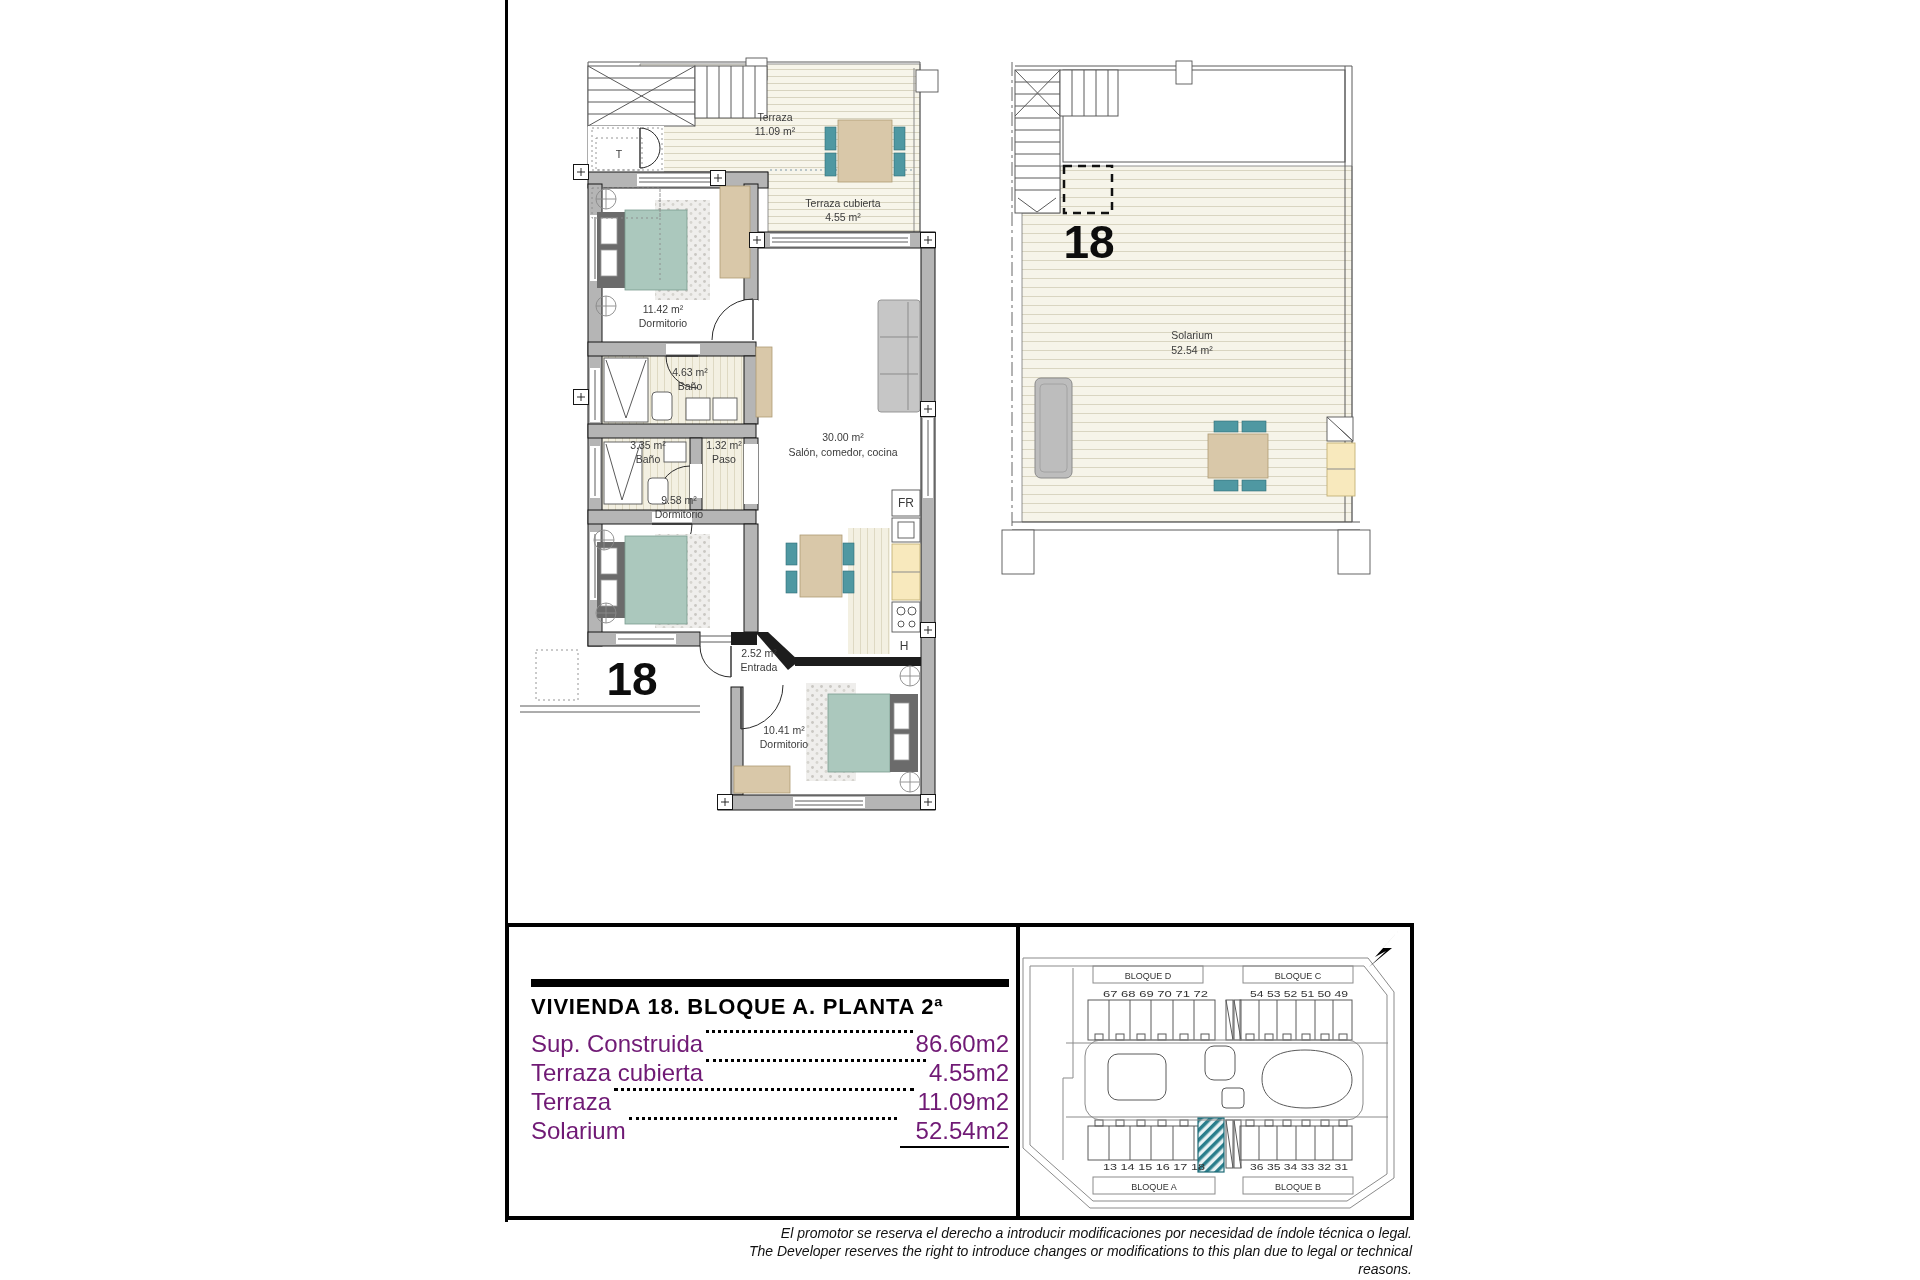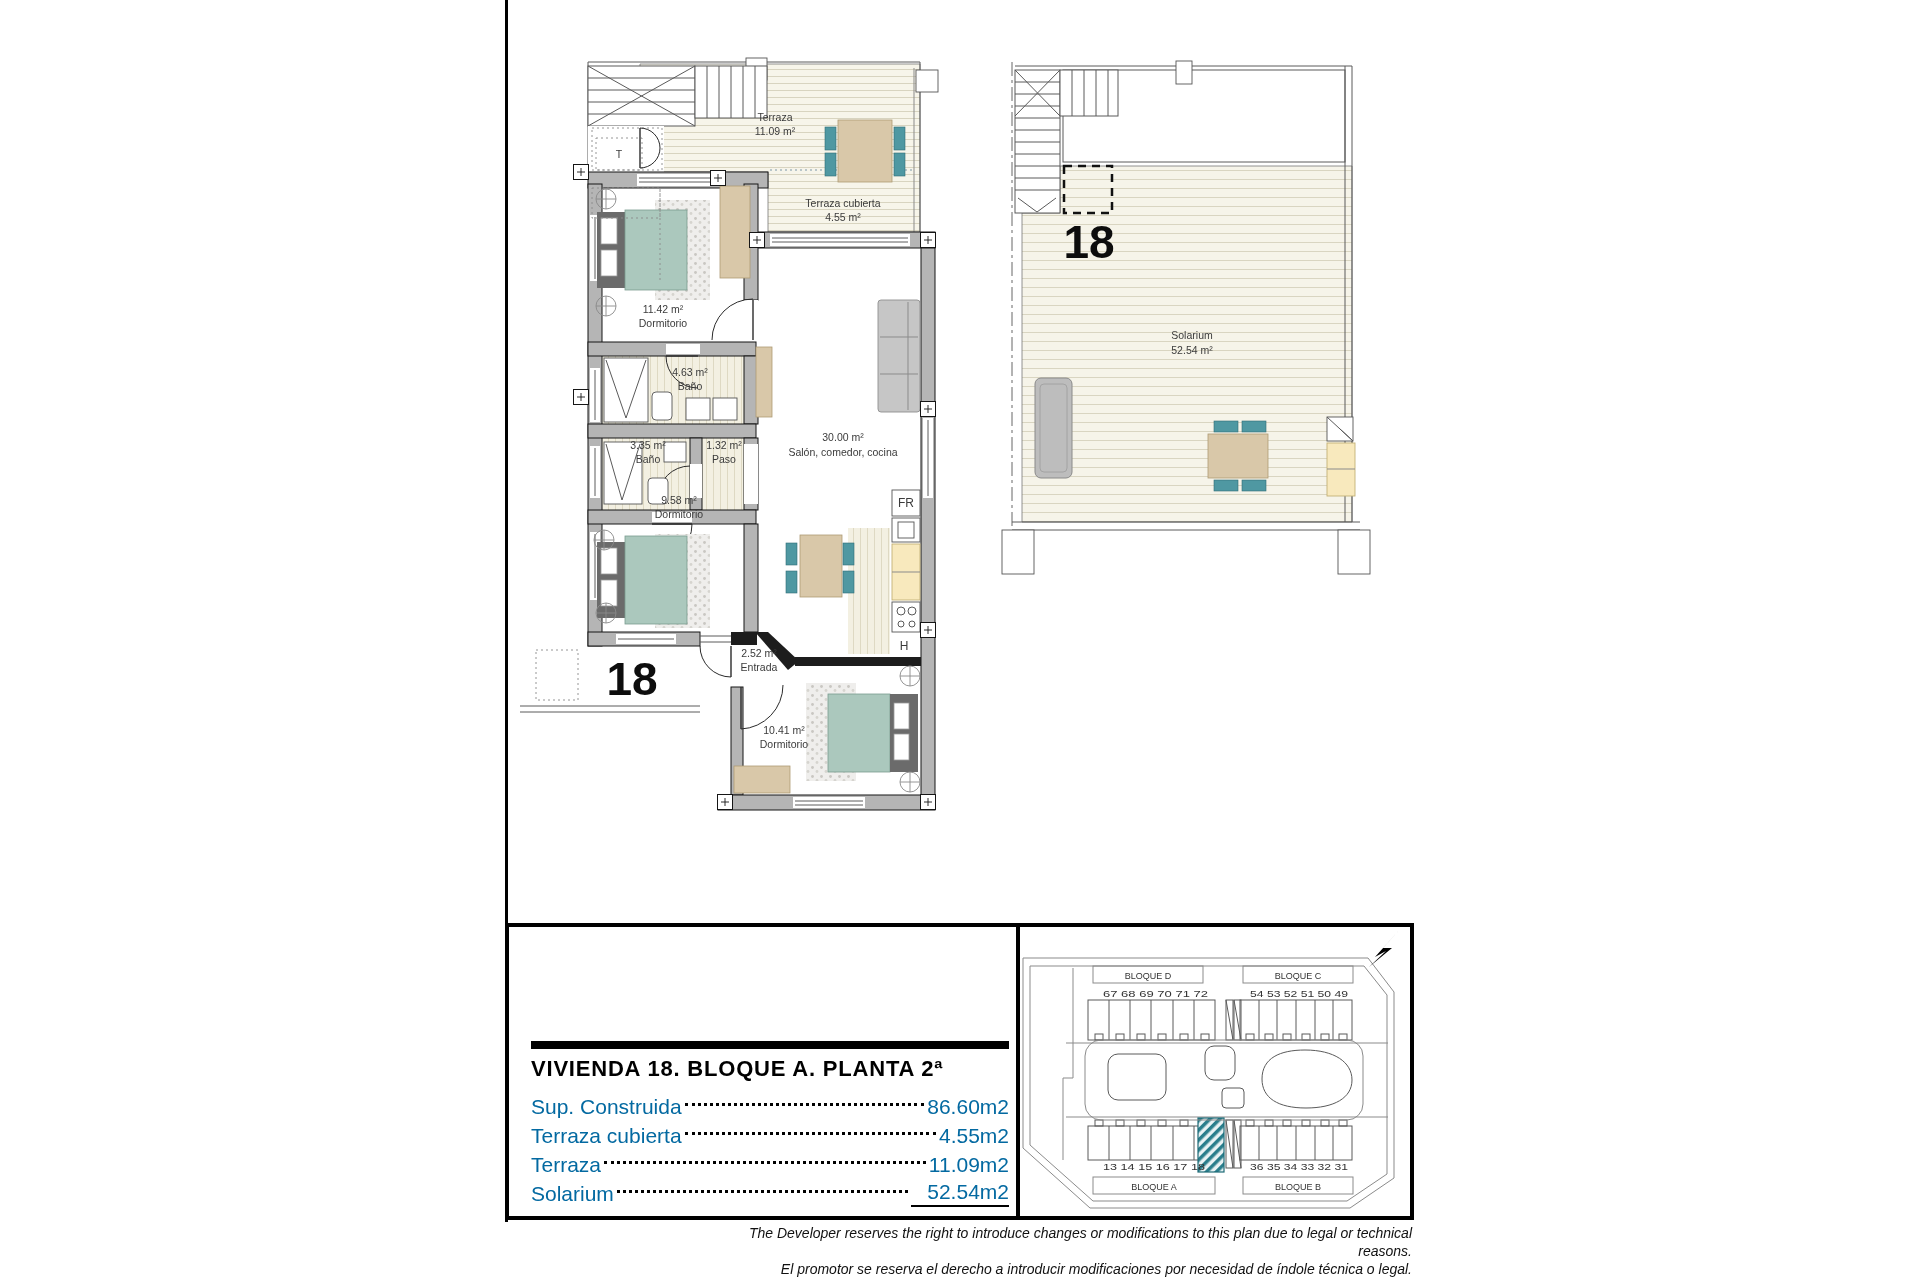"VIVIENDA 18. BLOQUE A. PLANTA" #table-block { top: 1041px -> 979px }
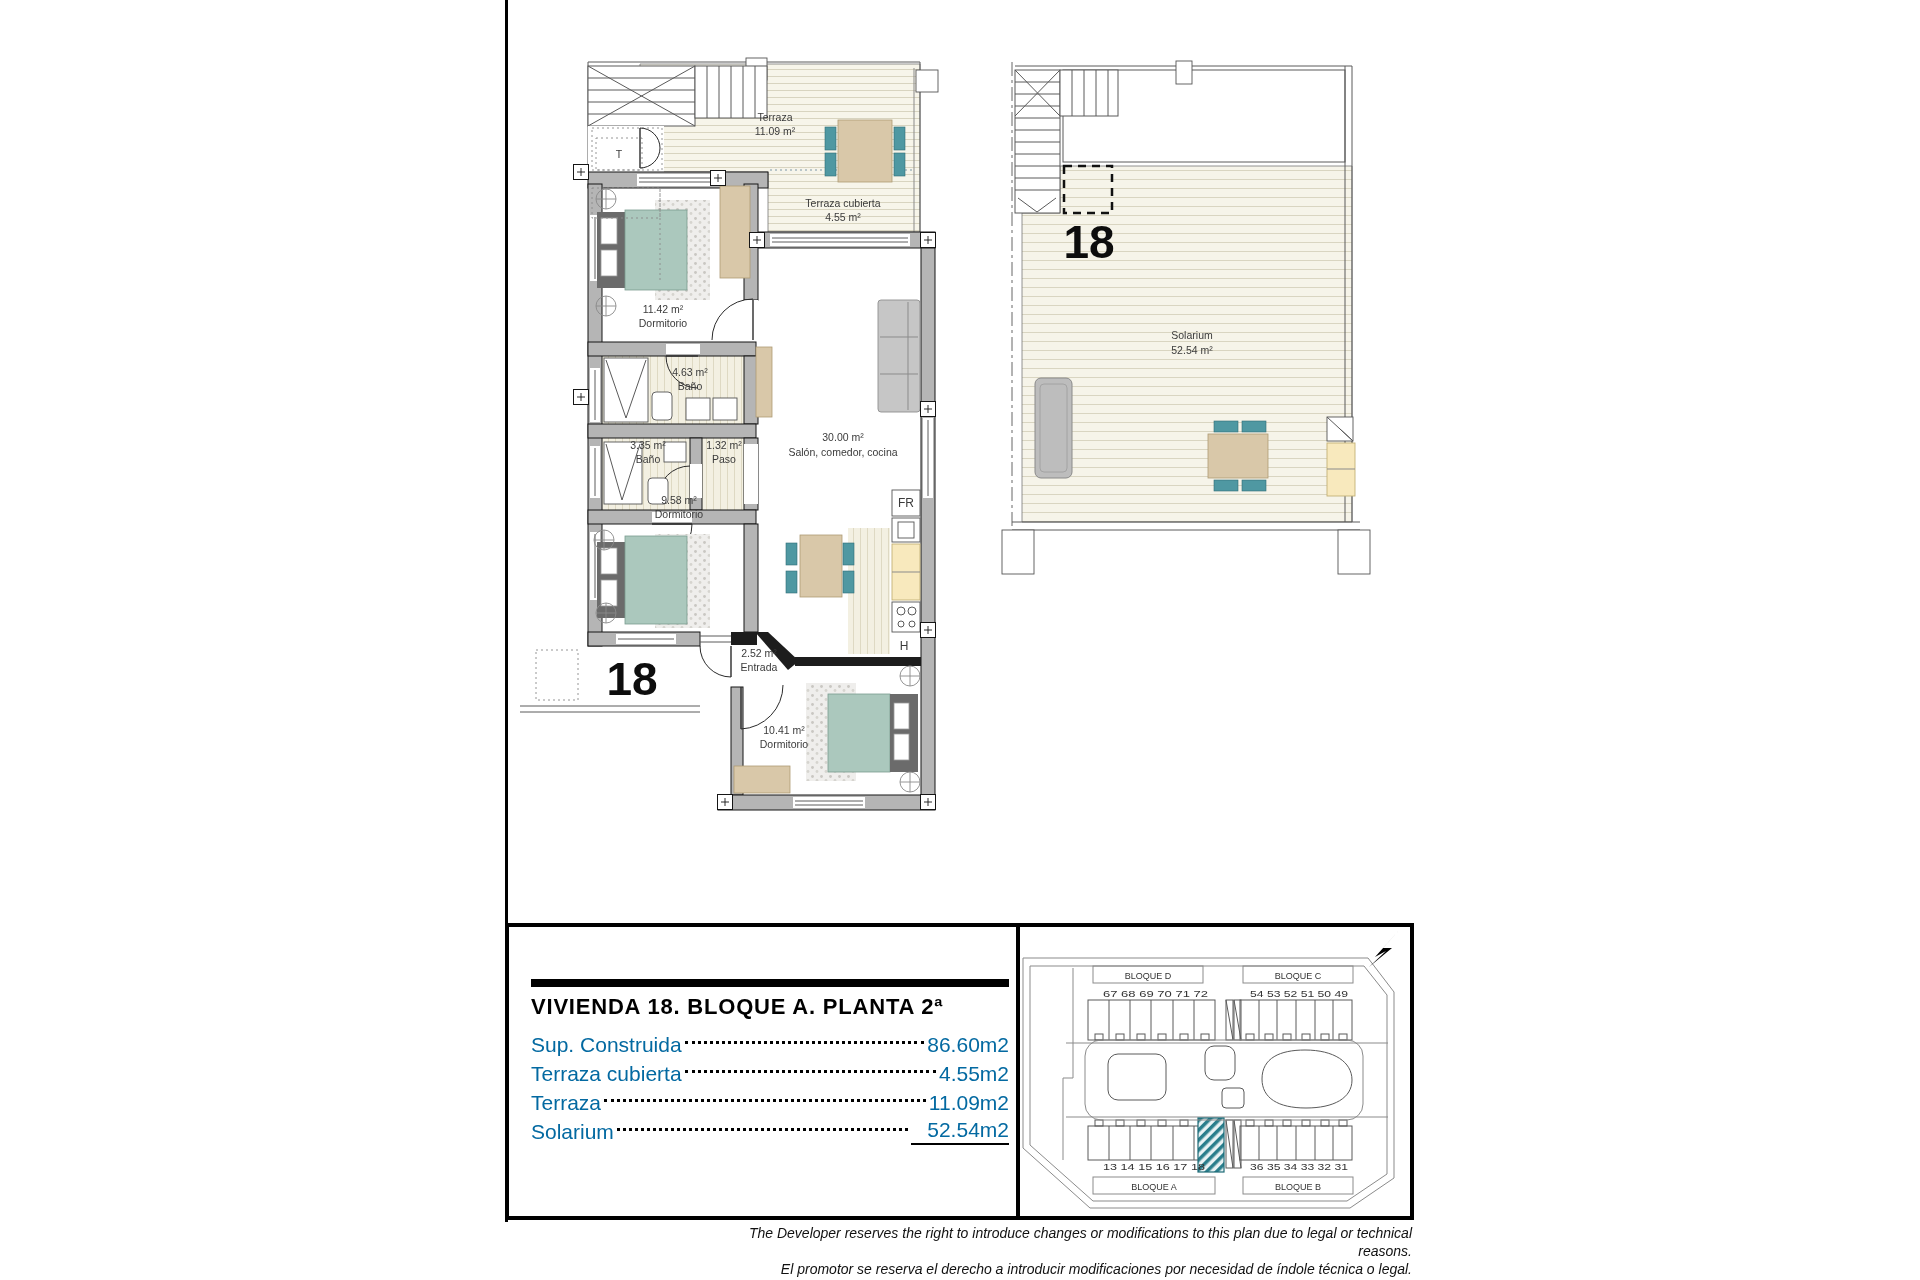"Sup. Construida" .row { align-items: center -> flex-start; color: #0369a1 -> #701a75; font-size: 21px -> 24px }
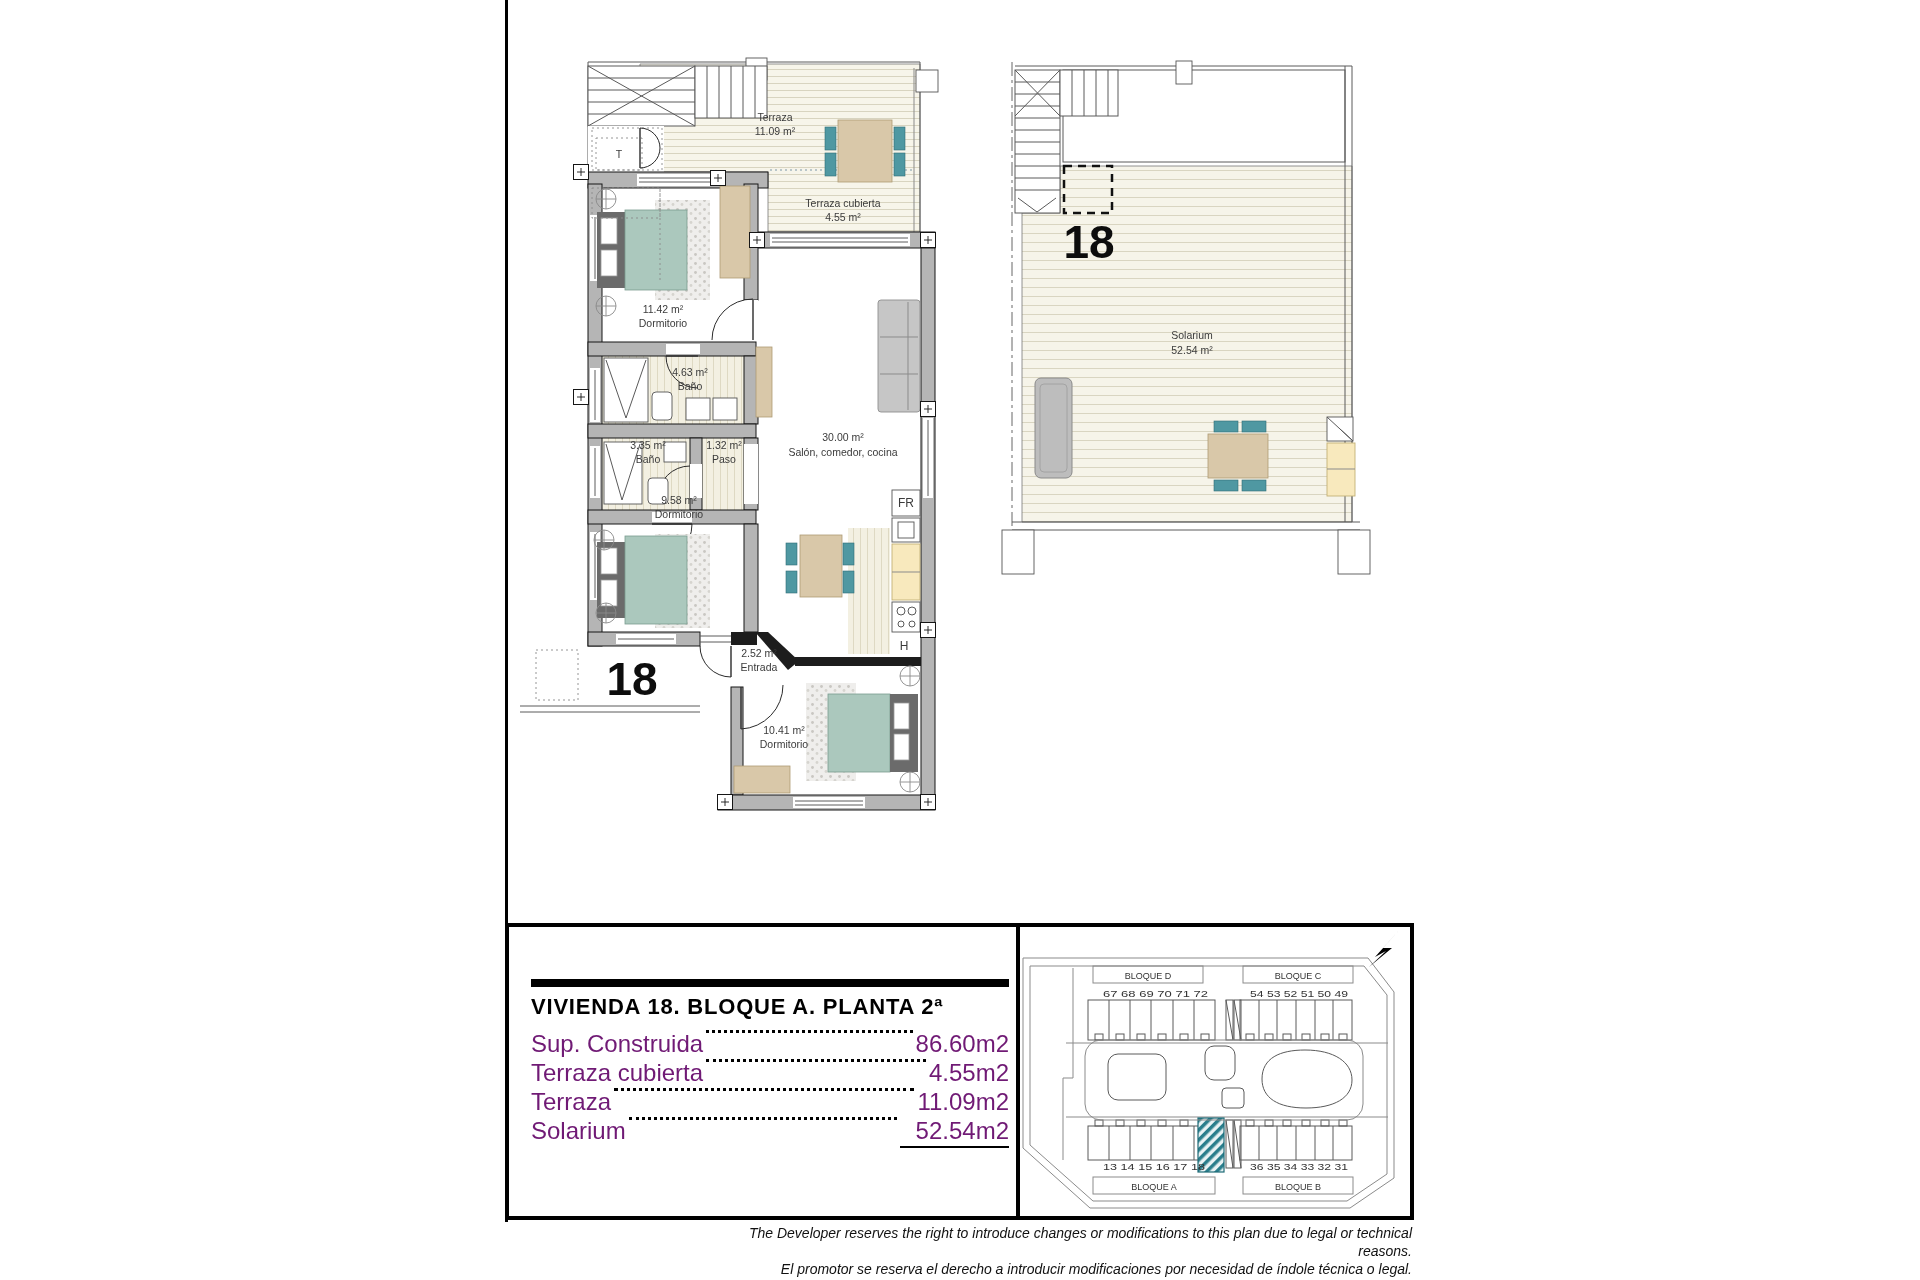"The Developer reserves the right" div { order: before "El promotor se reserva el" -> after "El promotor se reserva el" }
